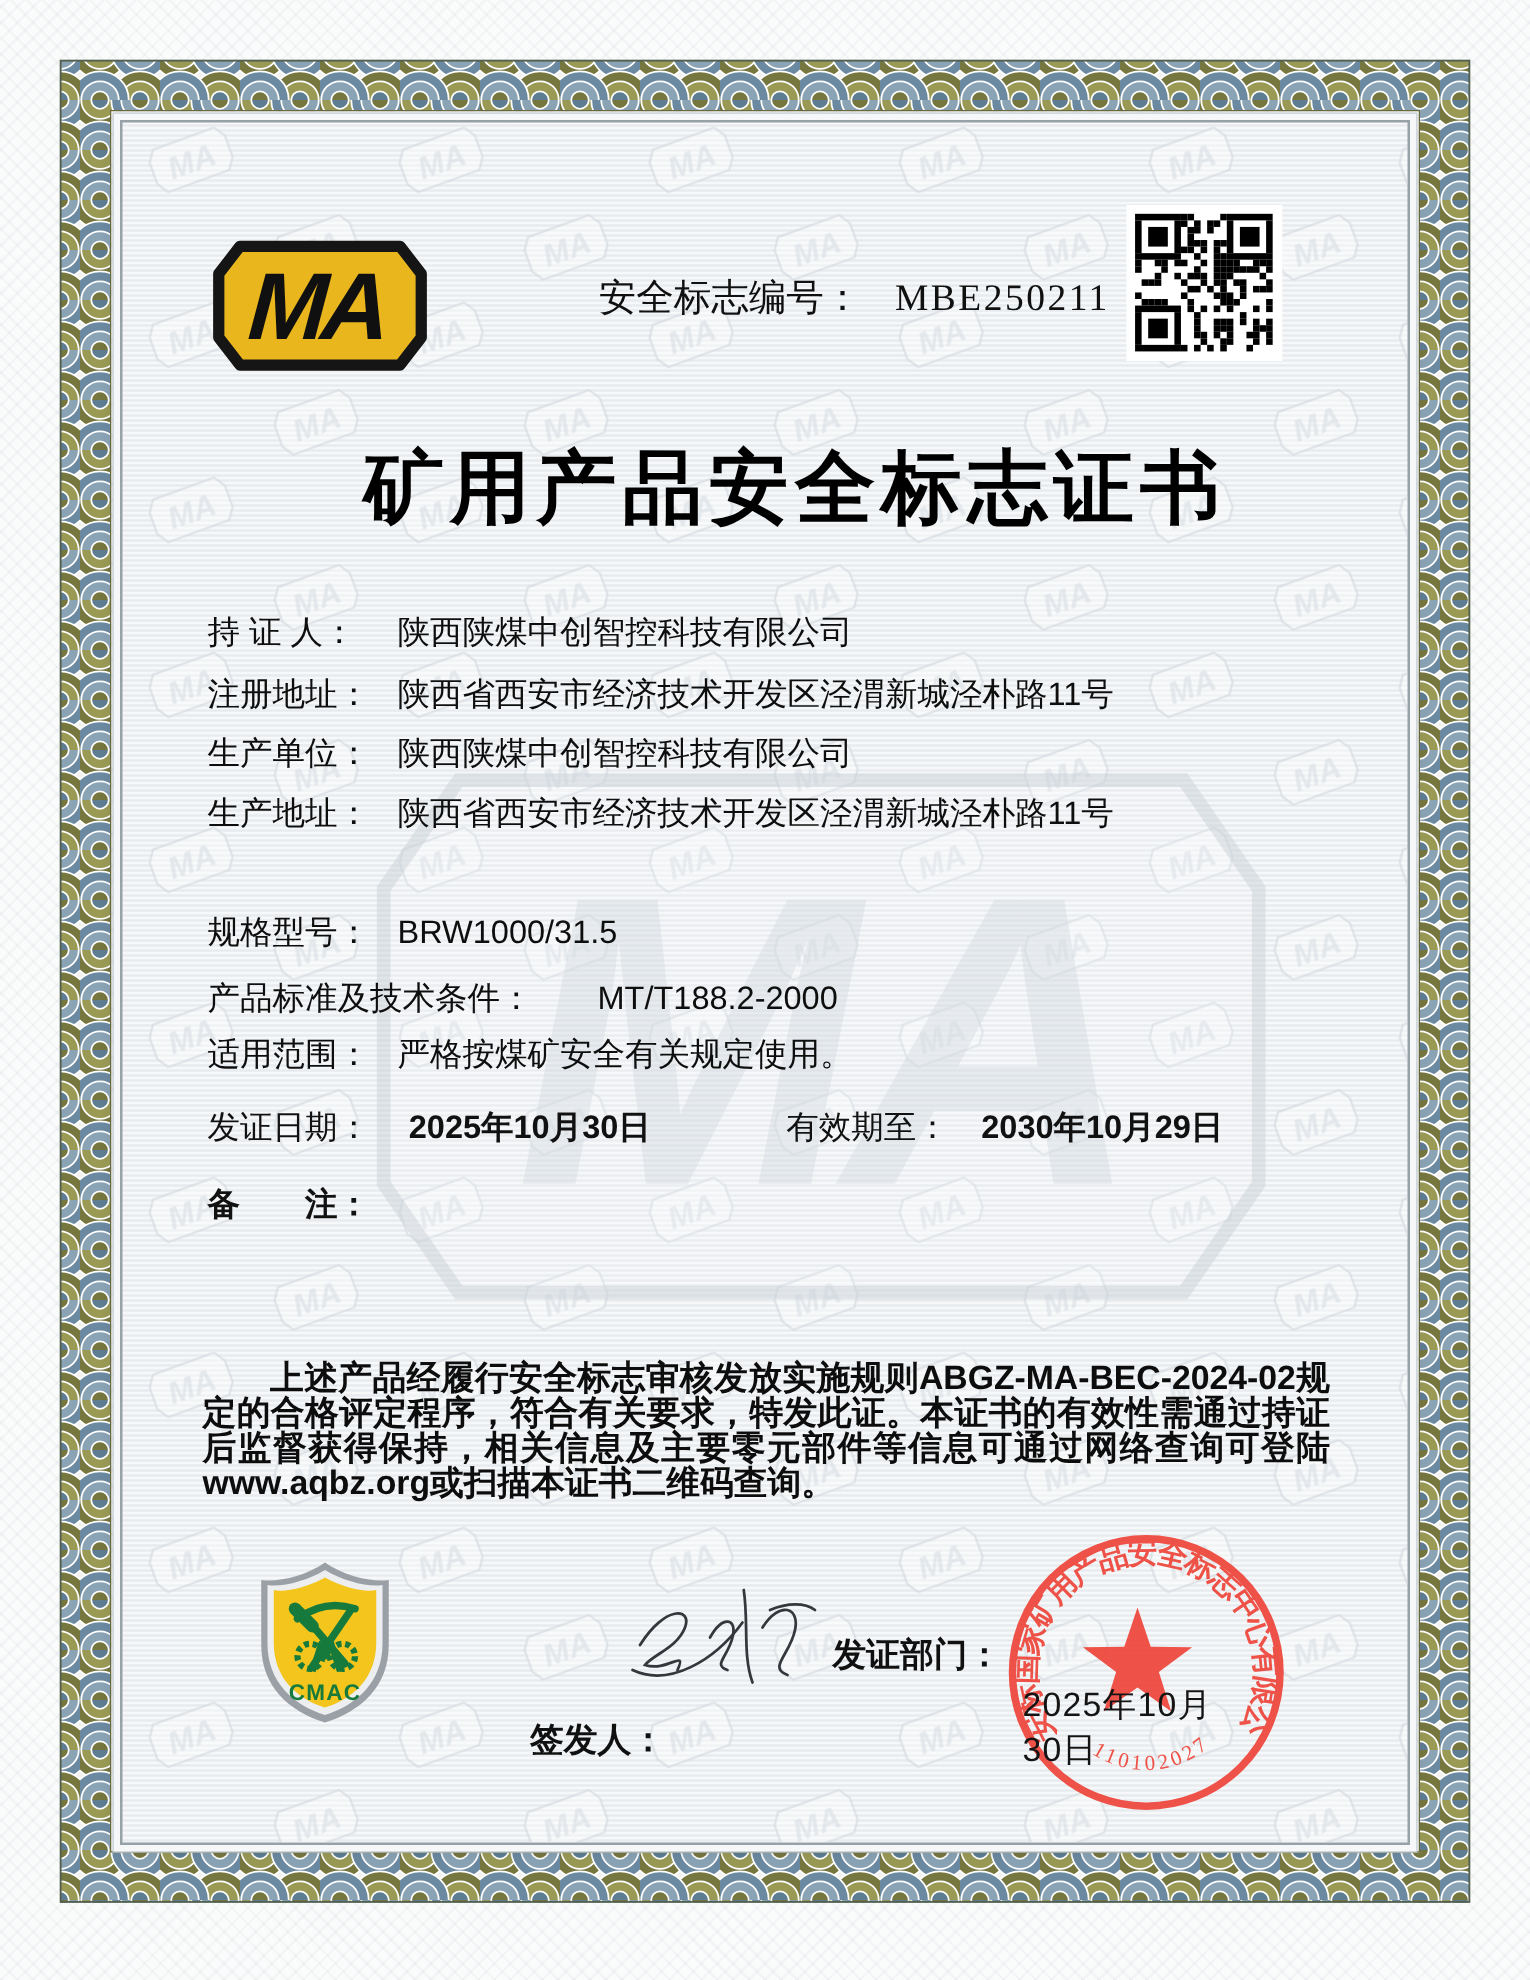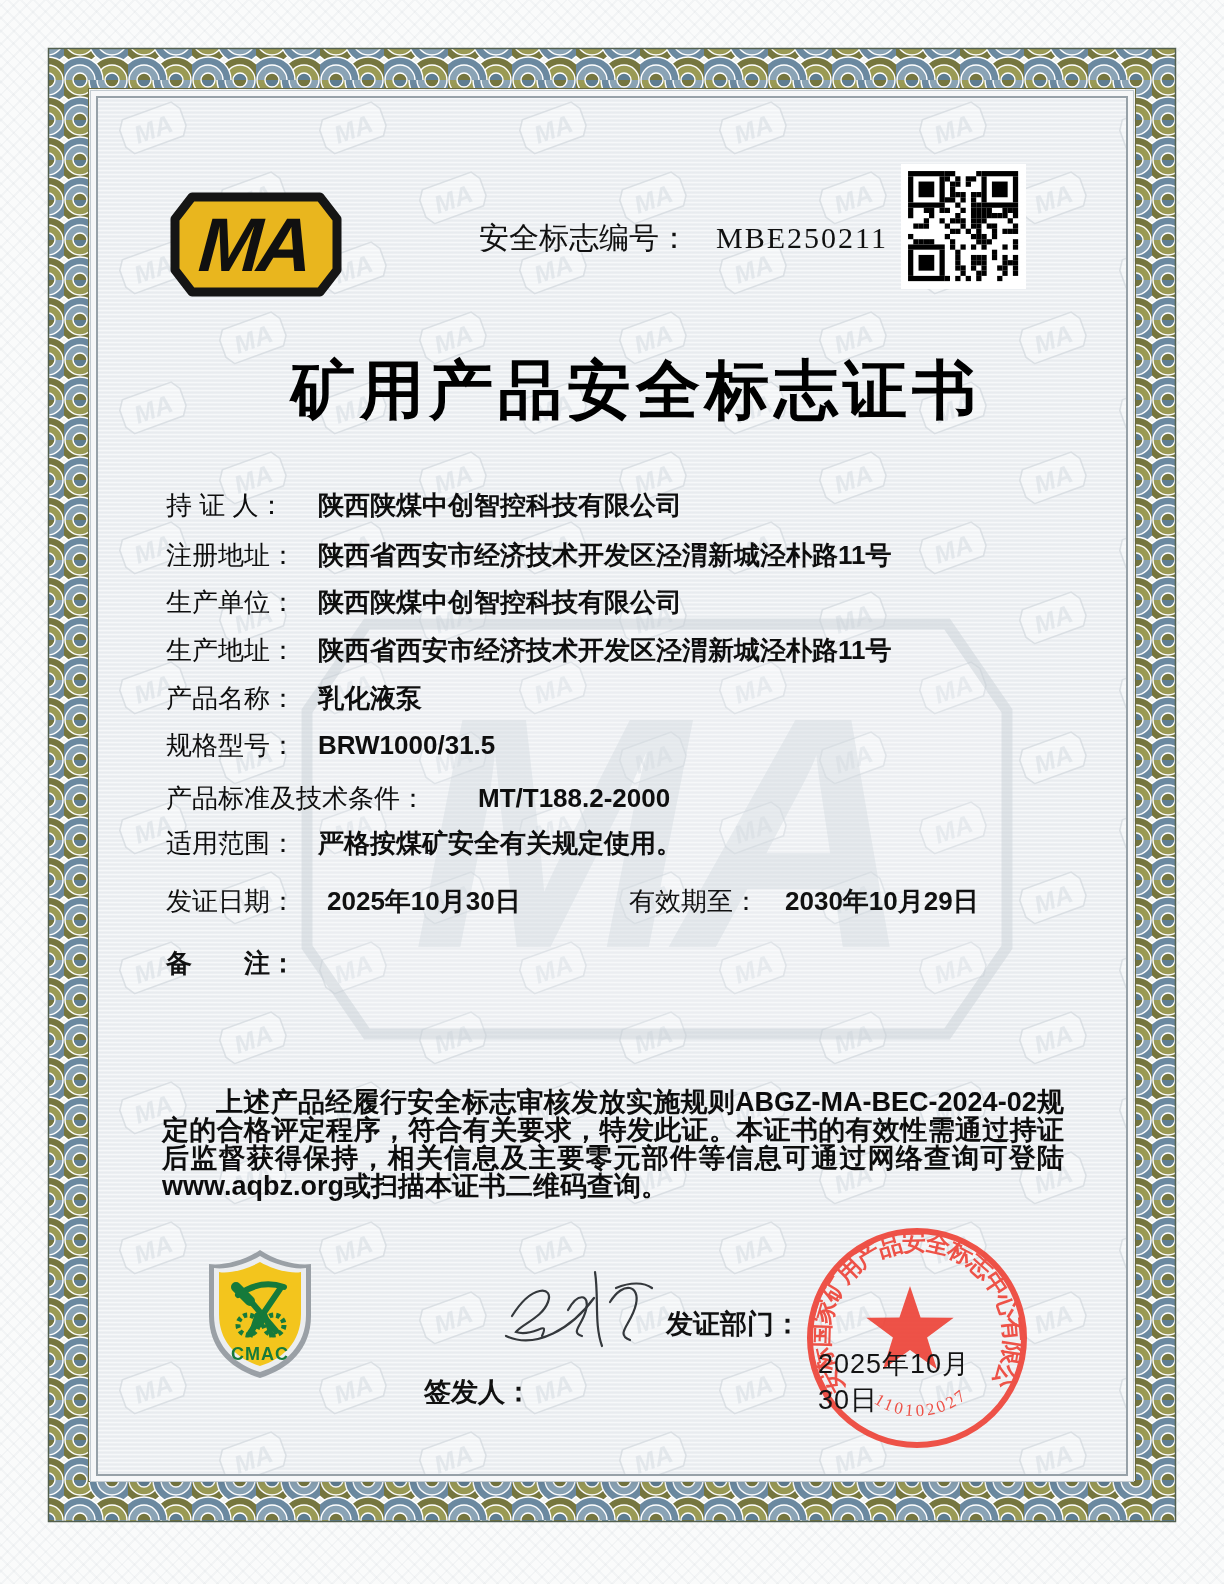"陕西陕煤中创智控科技有限公司" .row .value { font-weight: 700 -> 400 }
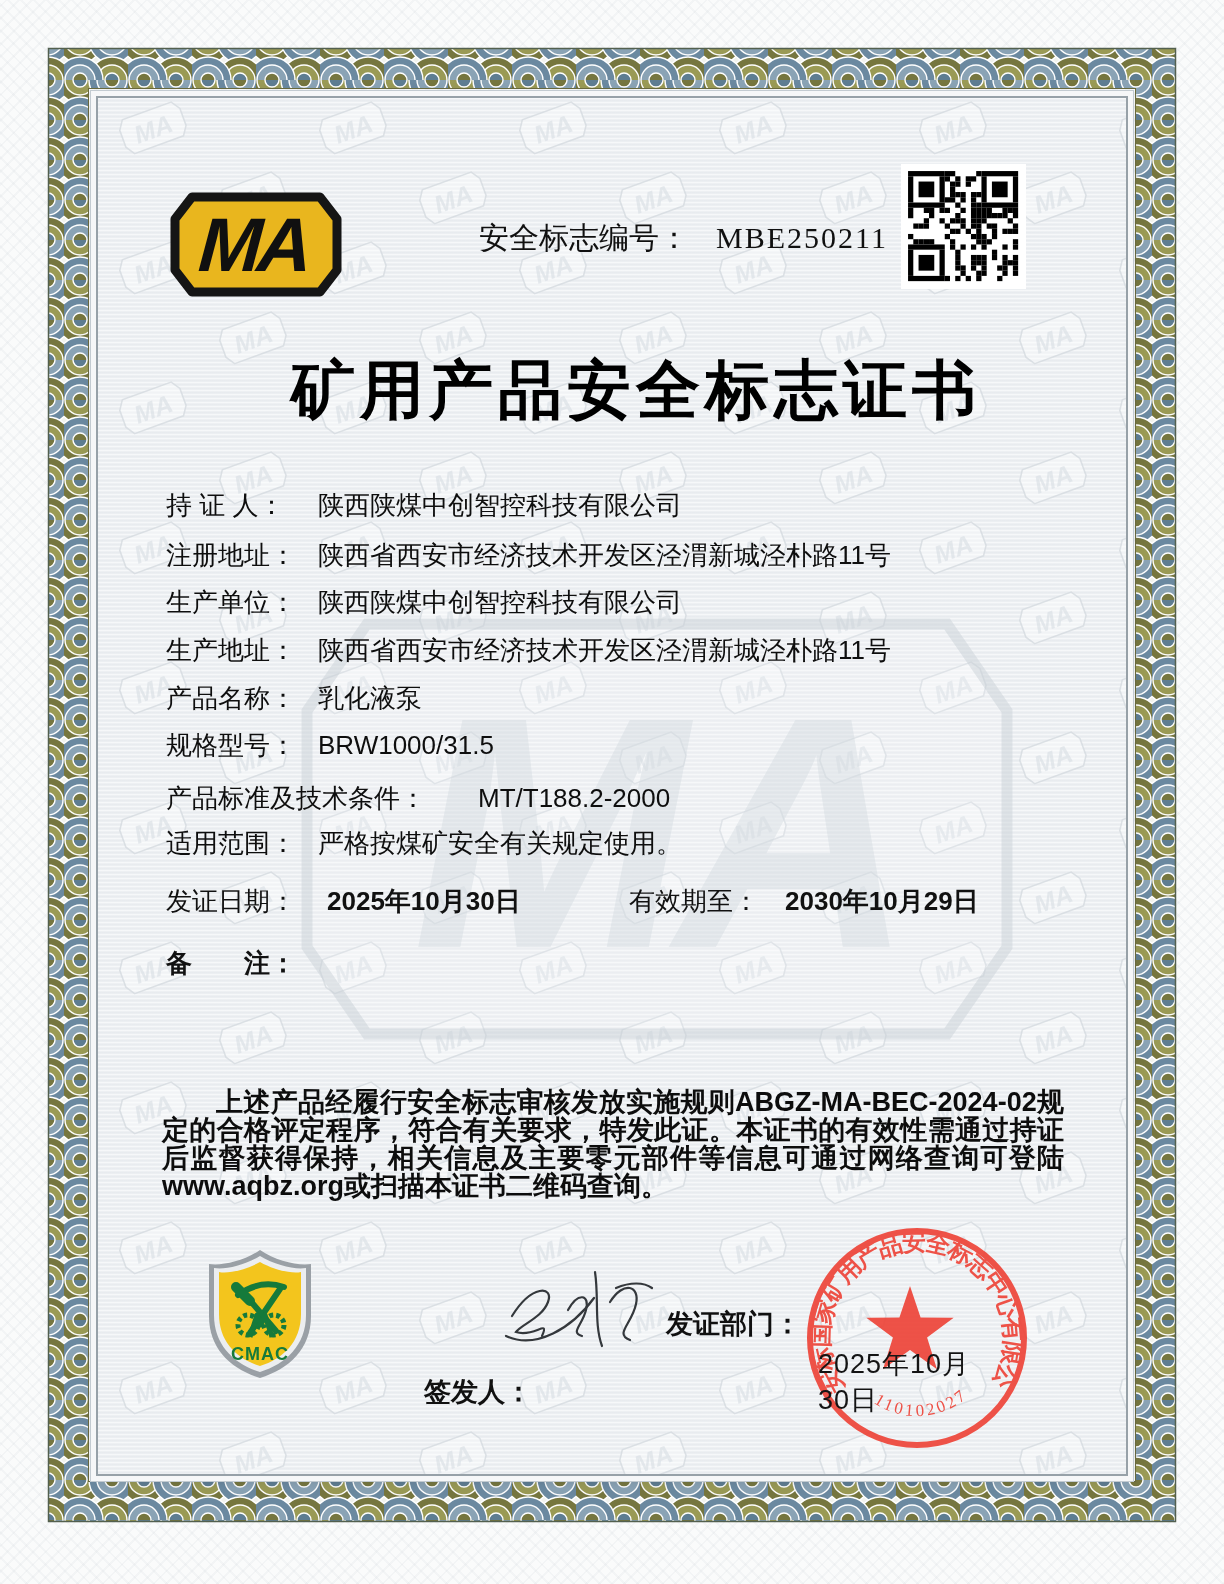"产品名称：" div.row { html: <div> <span>产品名称：</span> <span>乳化液泵</span> </div> -> none }
